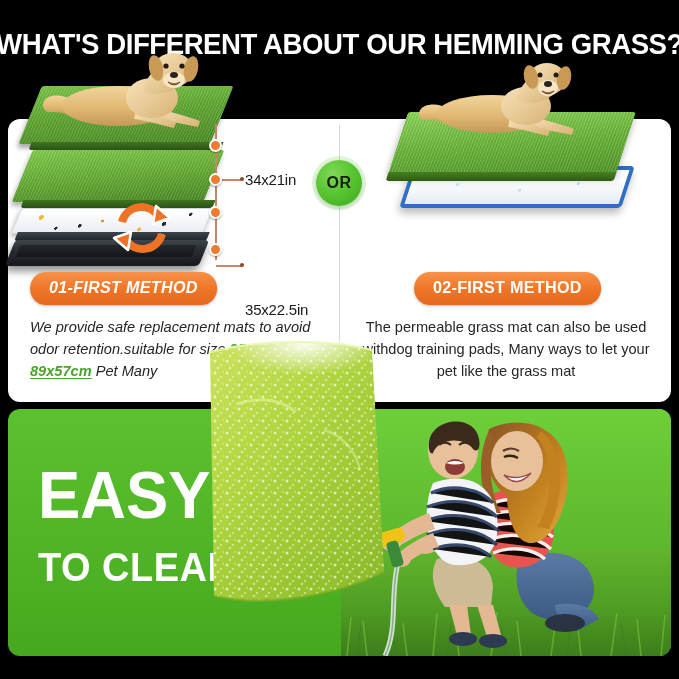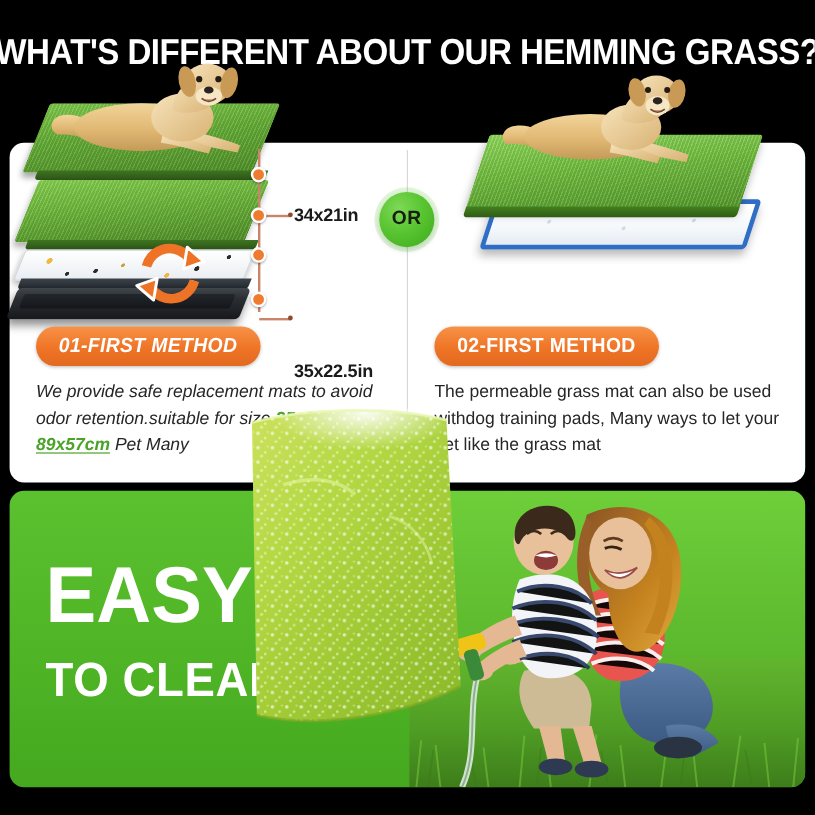"34x21in" .dim-label { font-weight: 700 -> 400 }
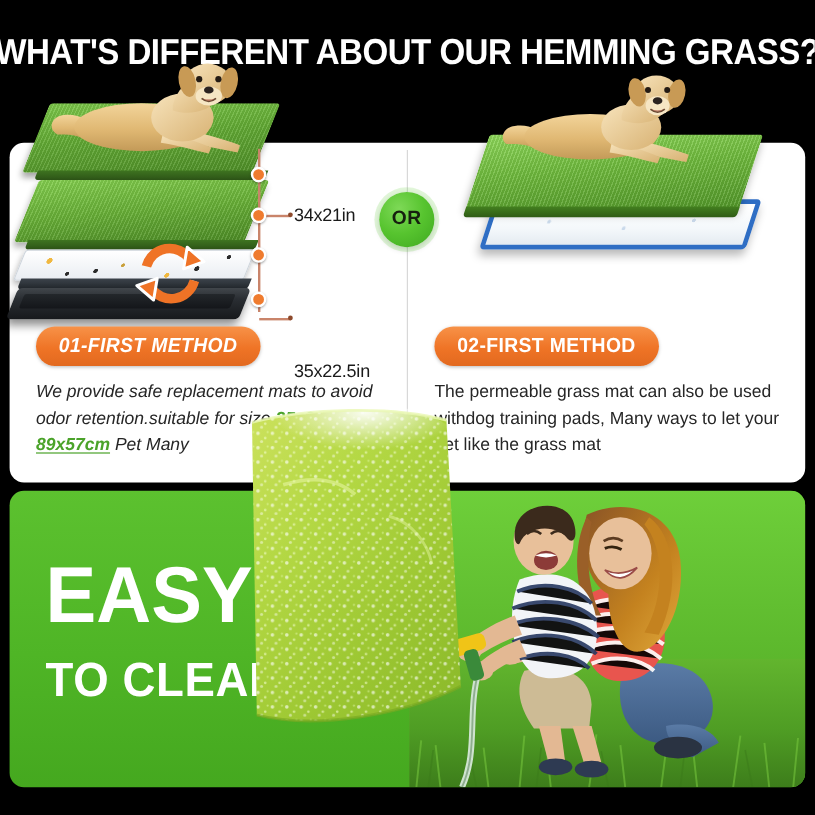"02-FIRST METHOD" .method-02 { text-align: none -> center }
